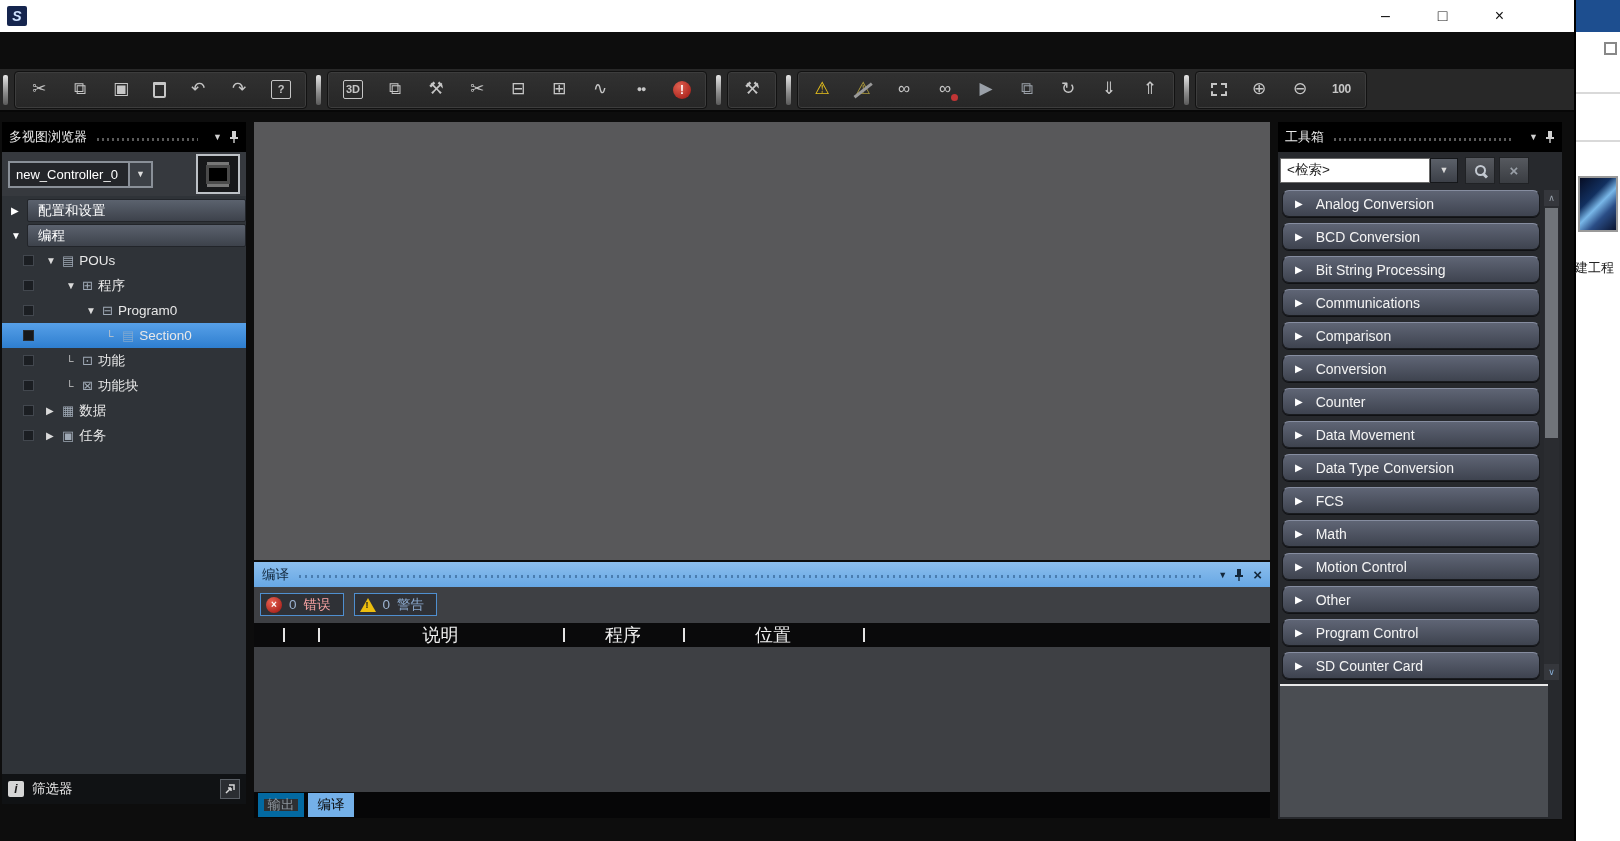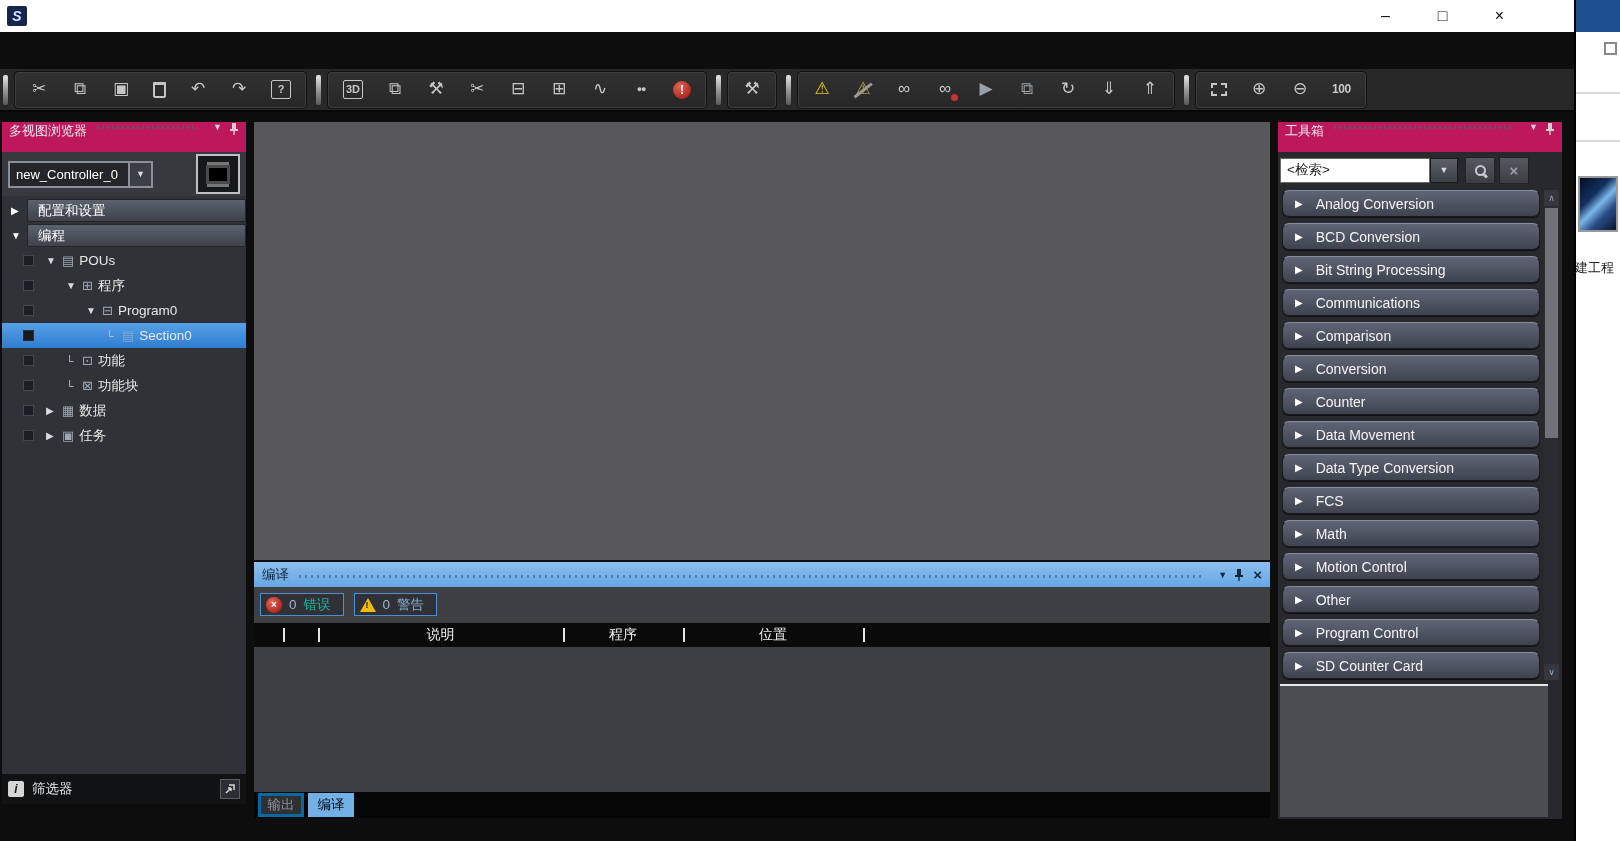"多视图浏览器" .panel-header { align-items: none -> center; background: #be185d -> #000000 }
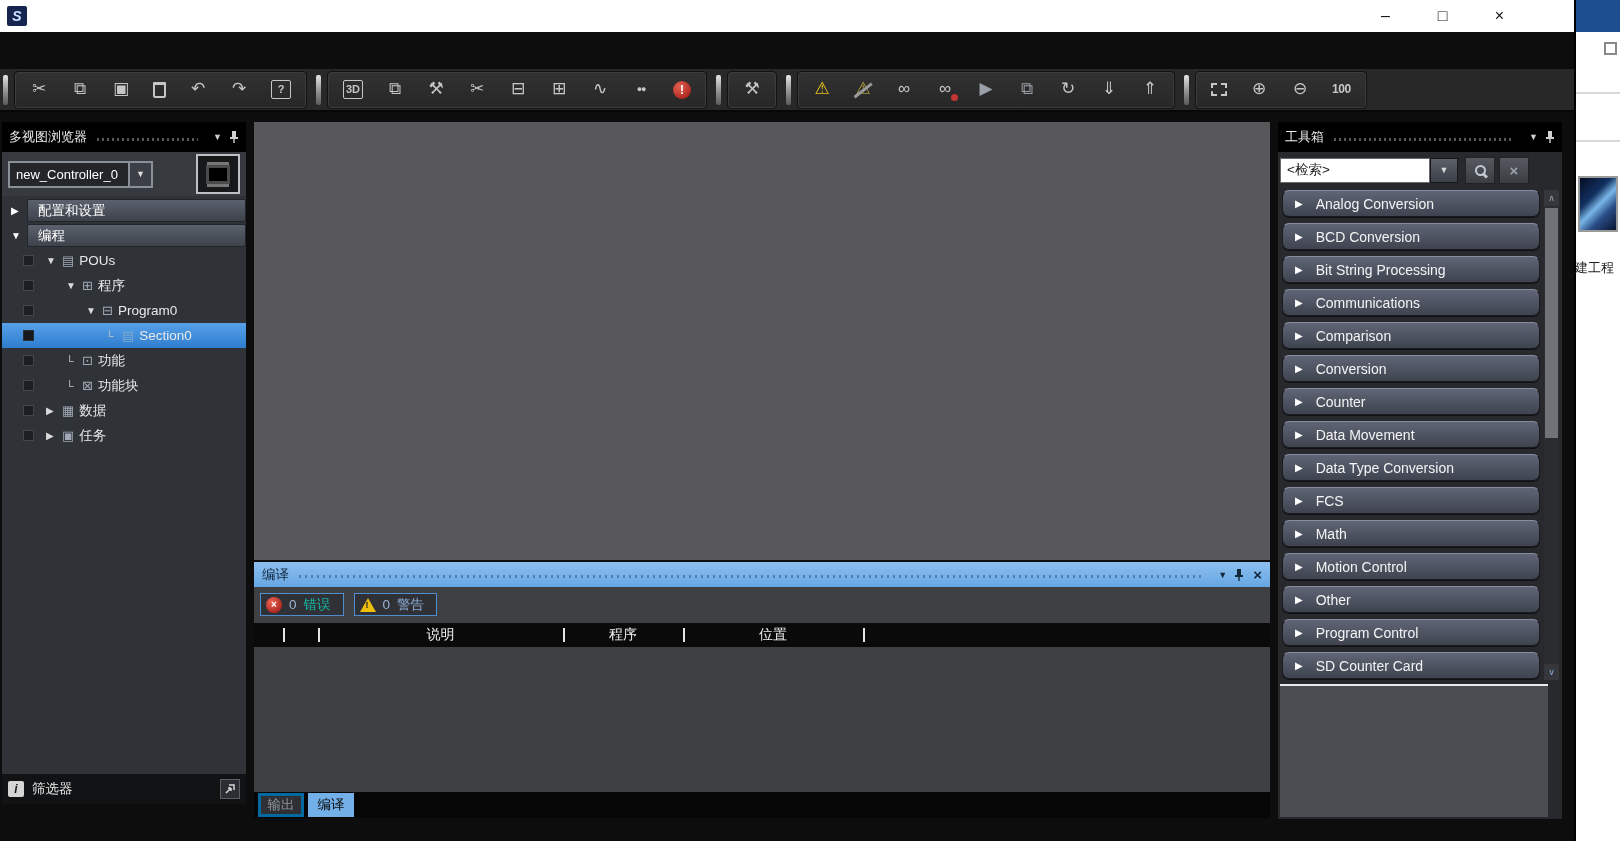"错误" .badge .lbl-err { color: #14b8a6 -> #fca5a5 }
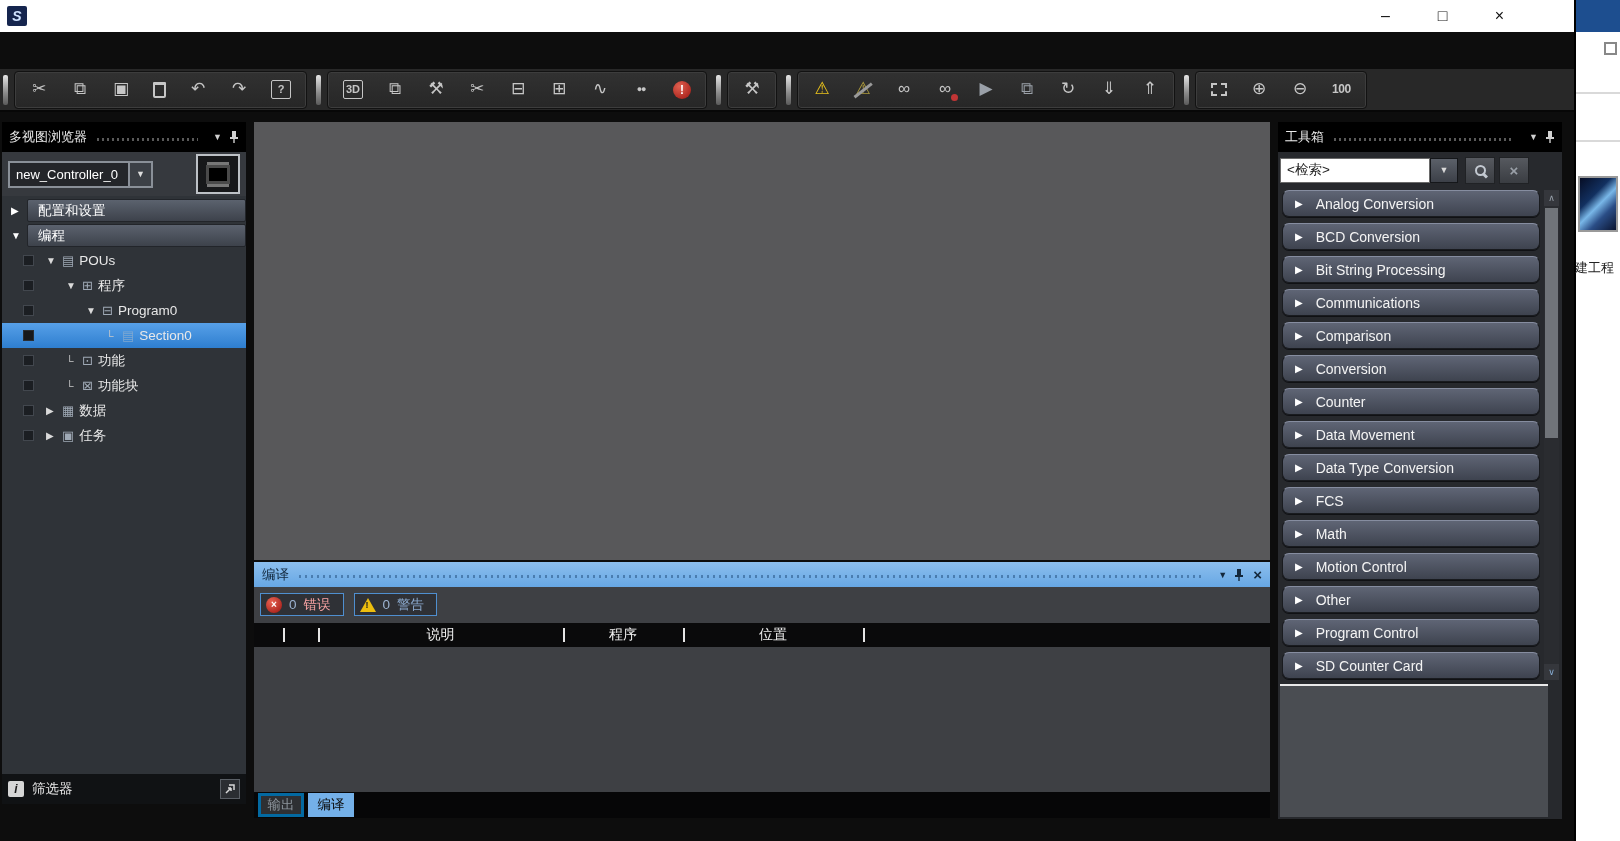"说明" #result-header { font-size: 14px -> 18px }
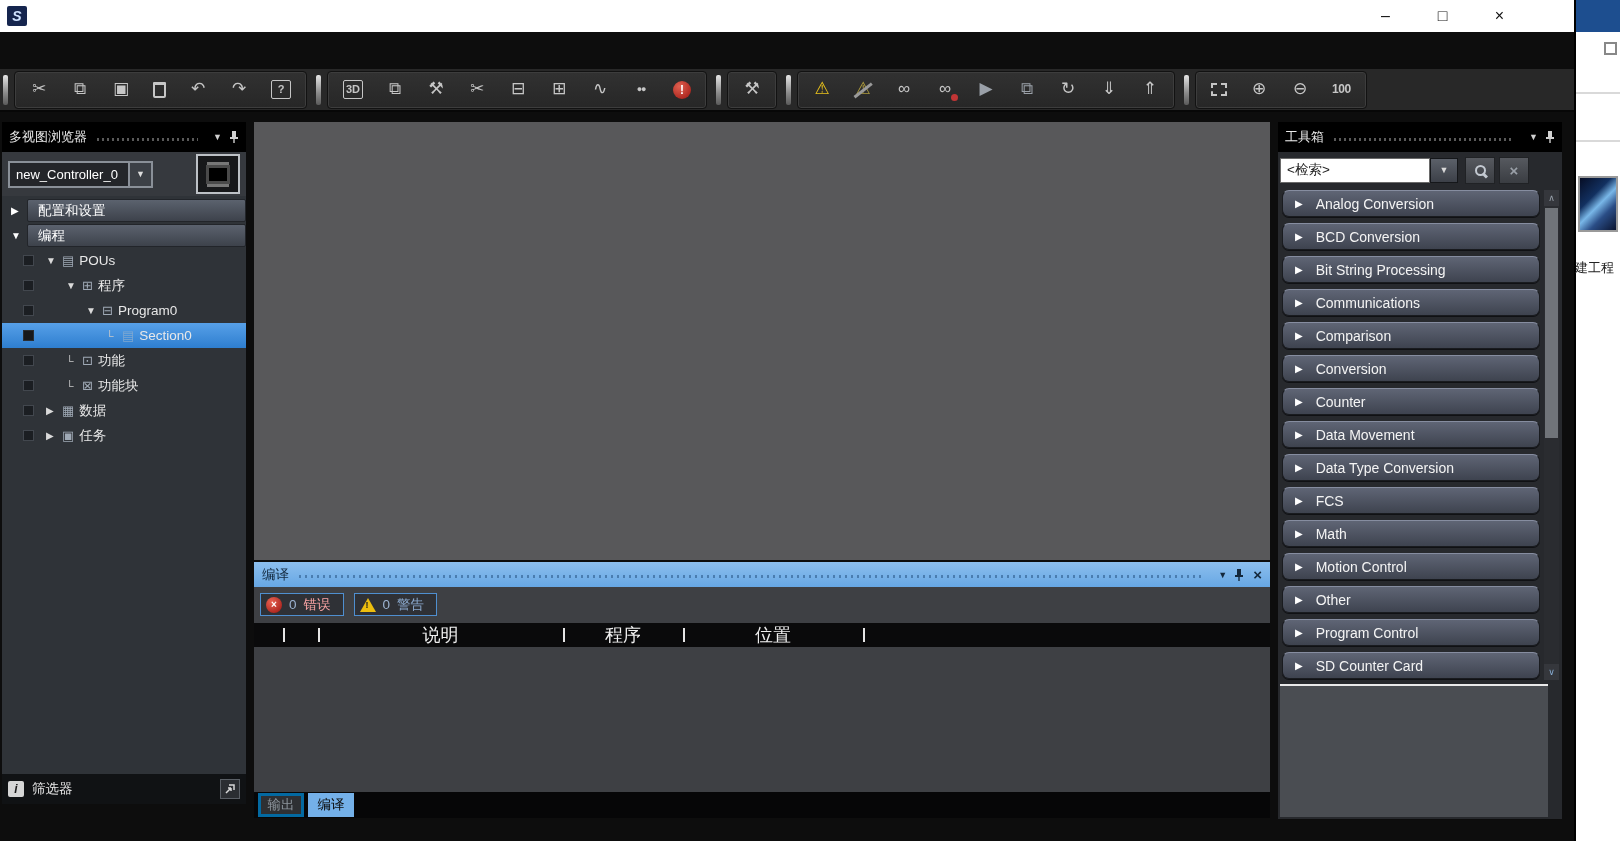"输出" .btab.inactive { border: 3px solid #0369a1 -> 6px solid #0369a1 }
